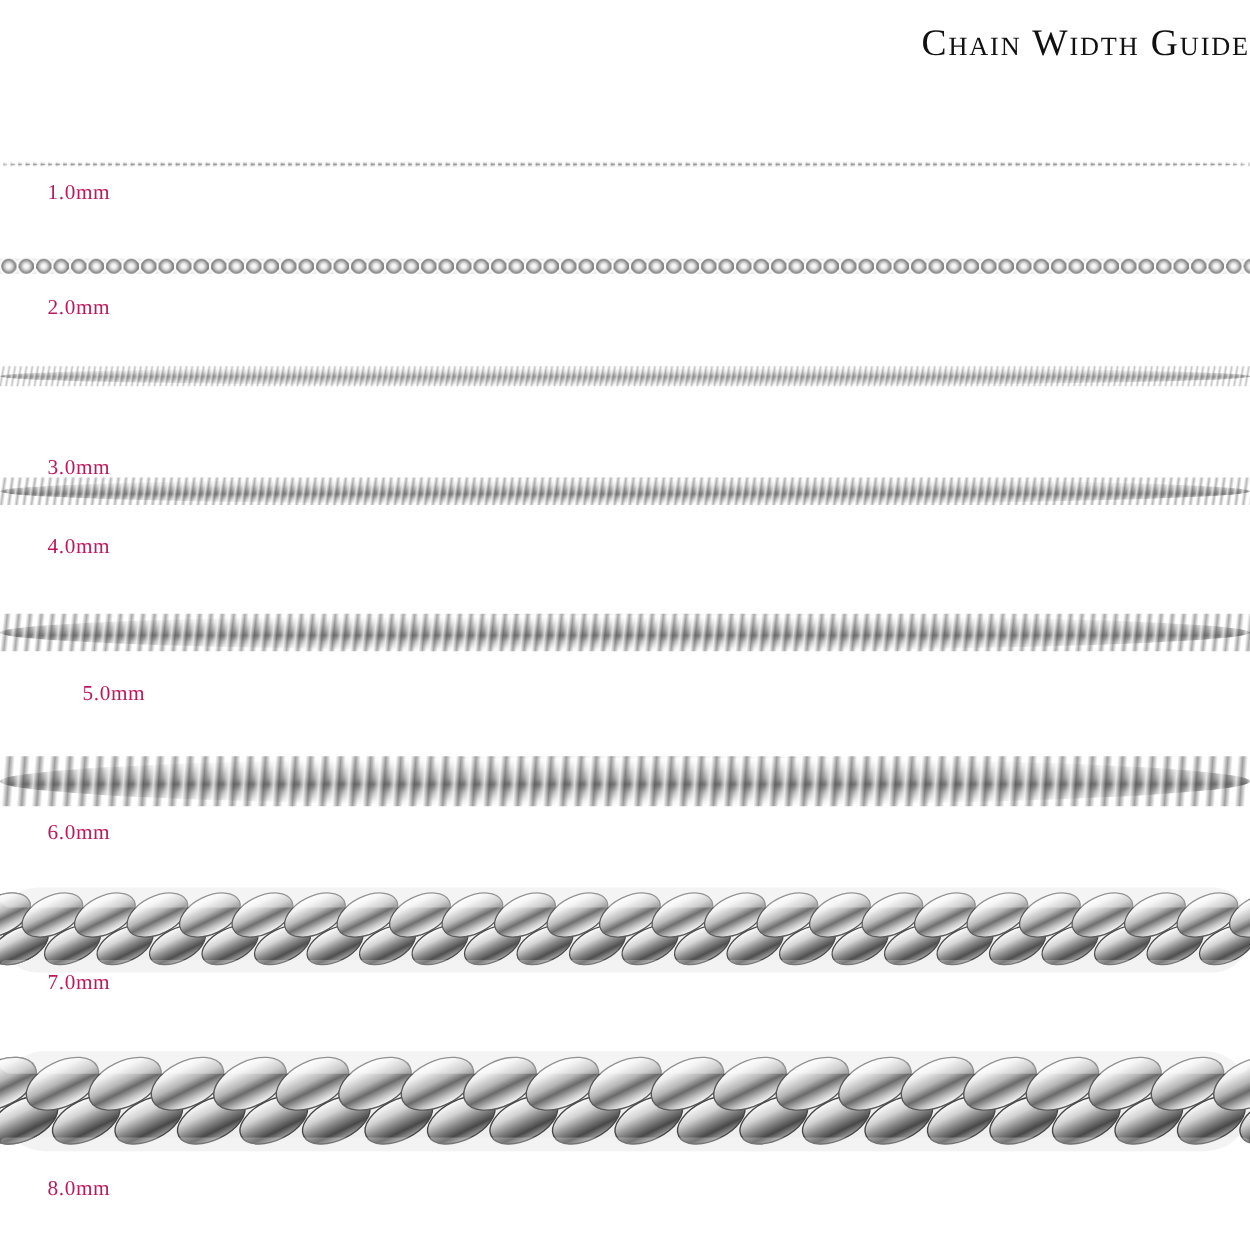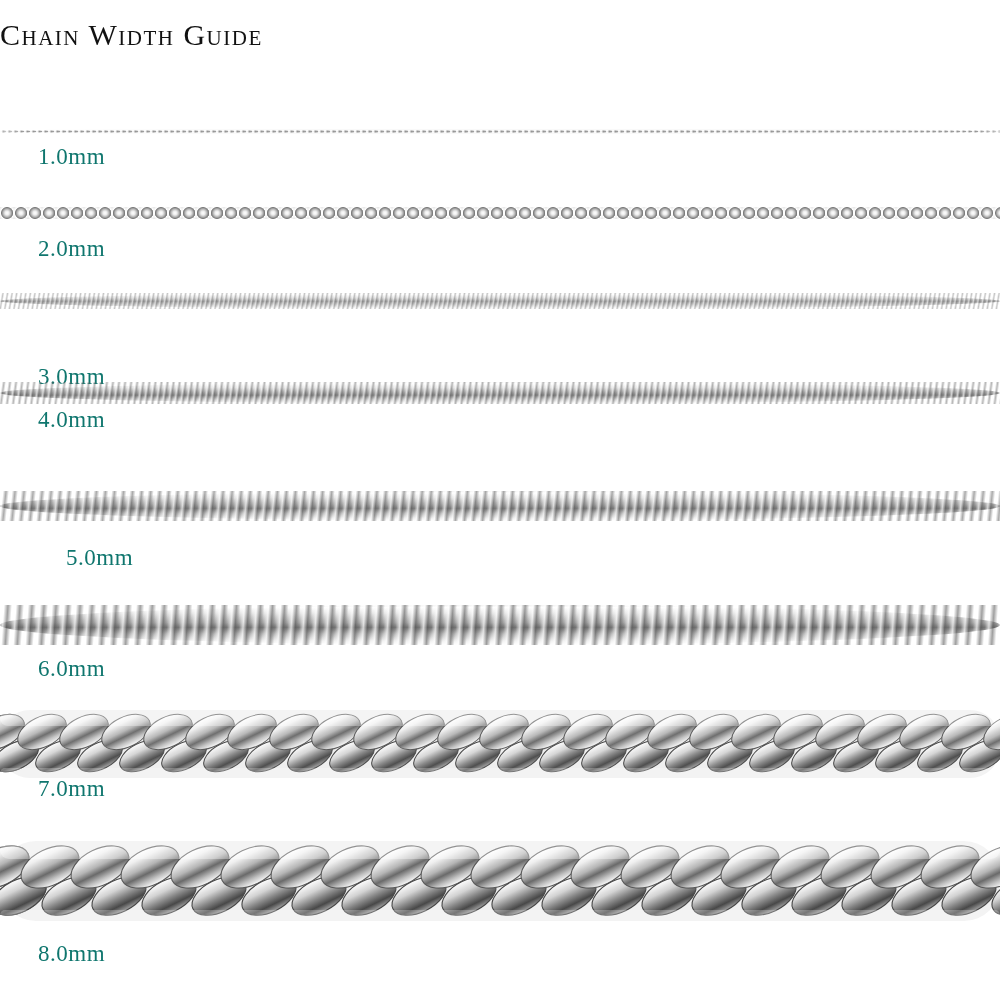"Chain Width Guide" #title { text-align: left -> right }
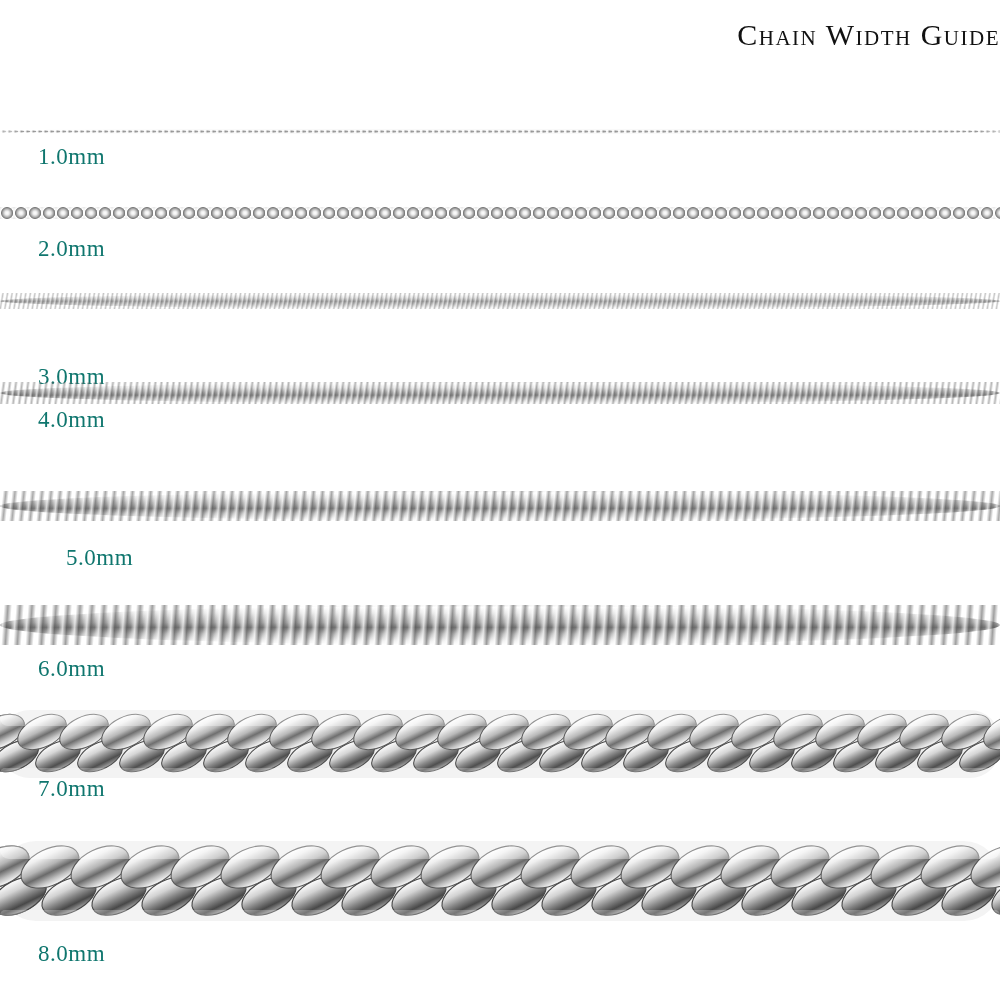"1.0mm" .label { color: #0f766e -> #be185d; font-size: 23px -> 17px }
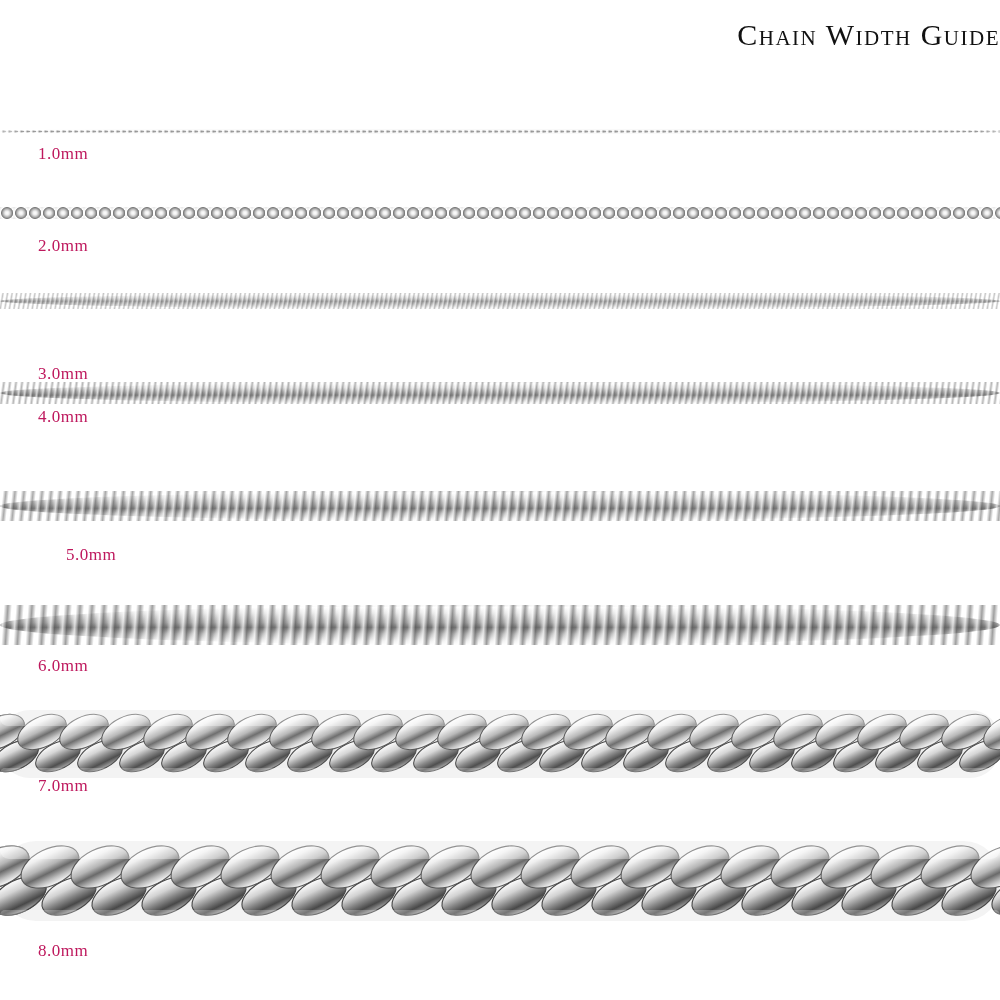"4.0mm" div.label { top: 407px -> 427px }
